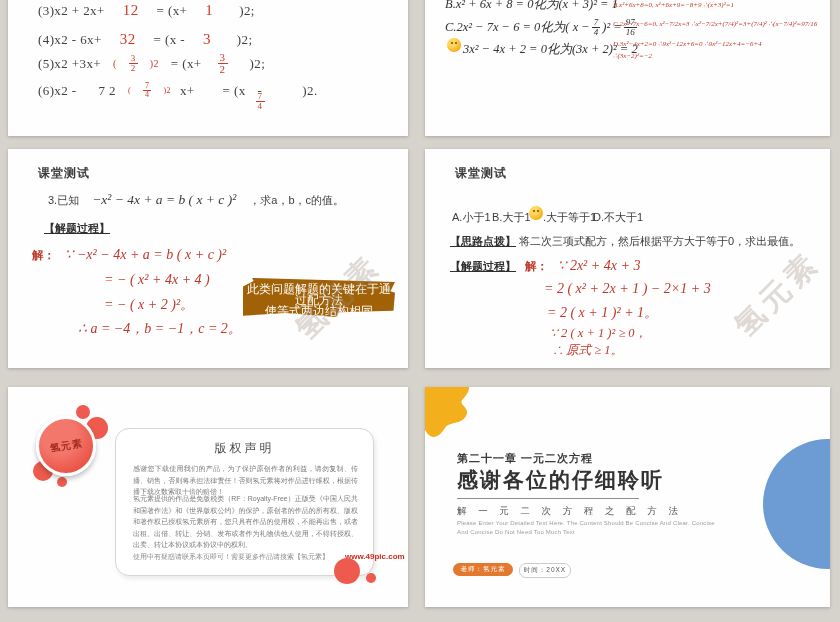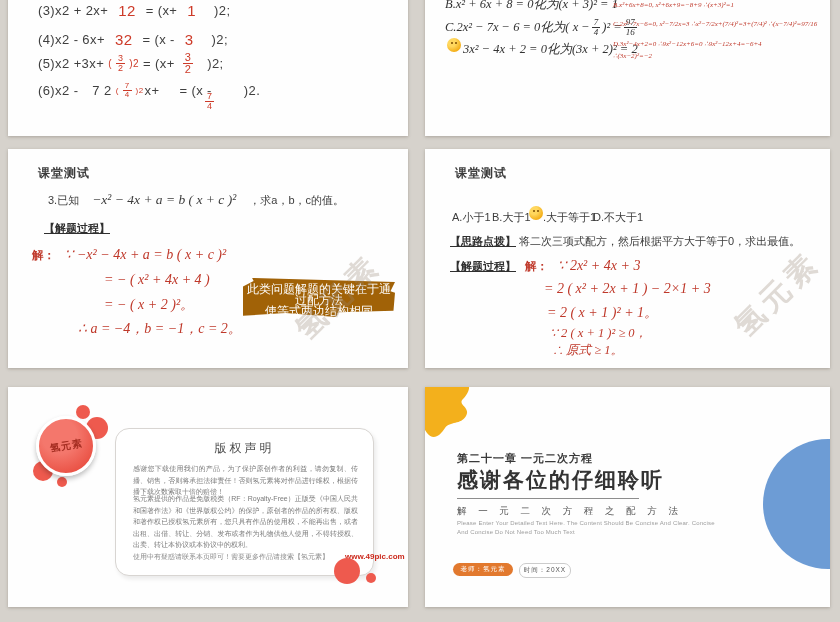"(3)x2 + 2x+" .eqline { font-family: none -> Liberation Serif, serif; gap: 4px -> 12px }
